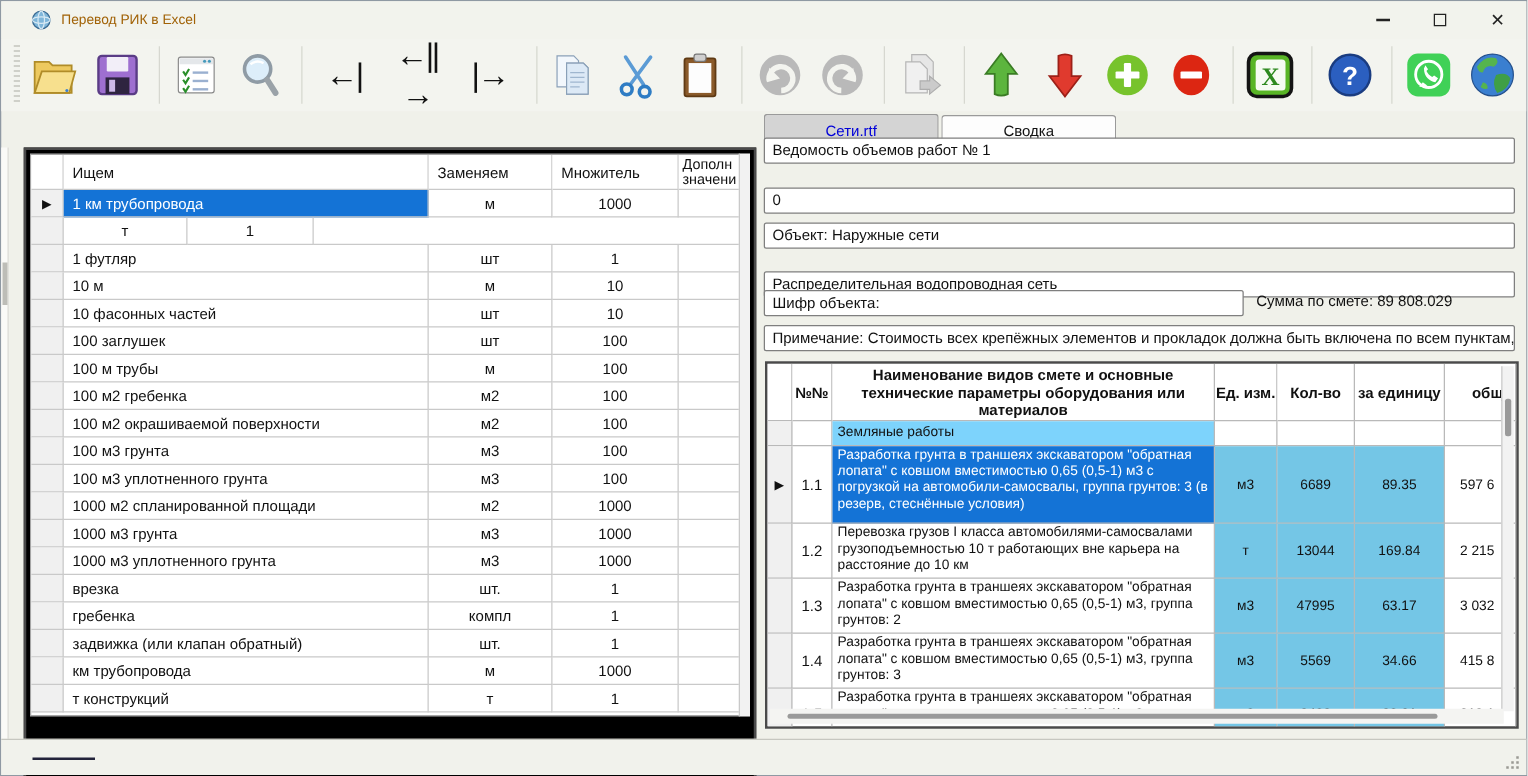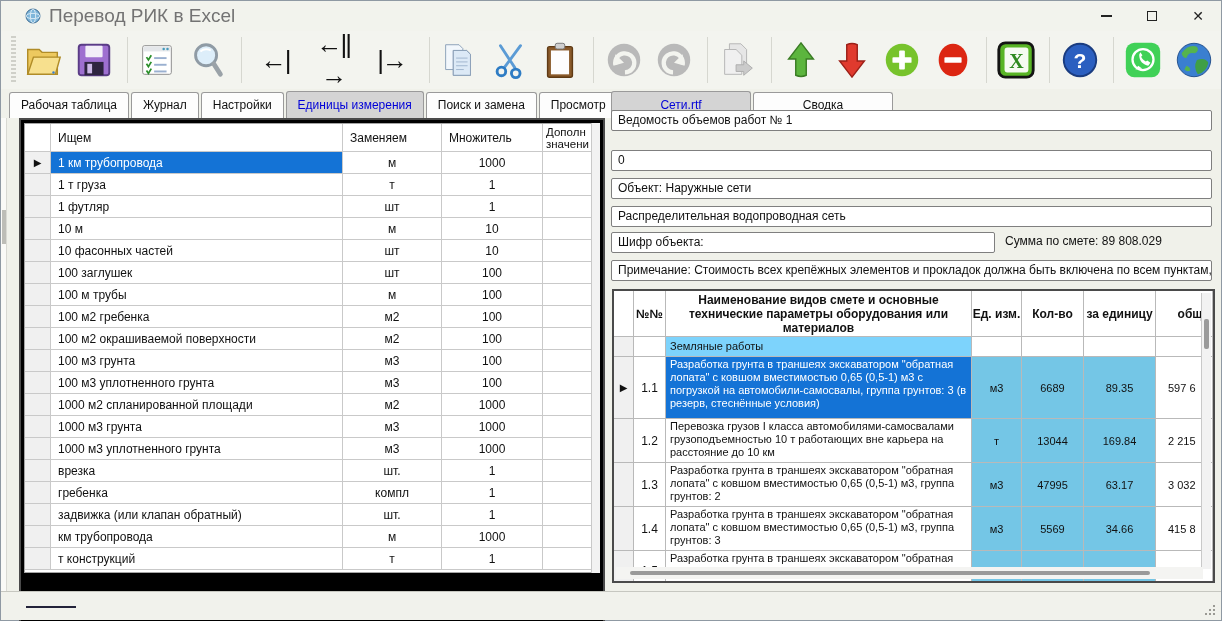"Перевод РИК в Excel" #title-text { color: #737373 -> #a16207; font-size: 19px -> 11px }
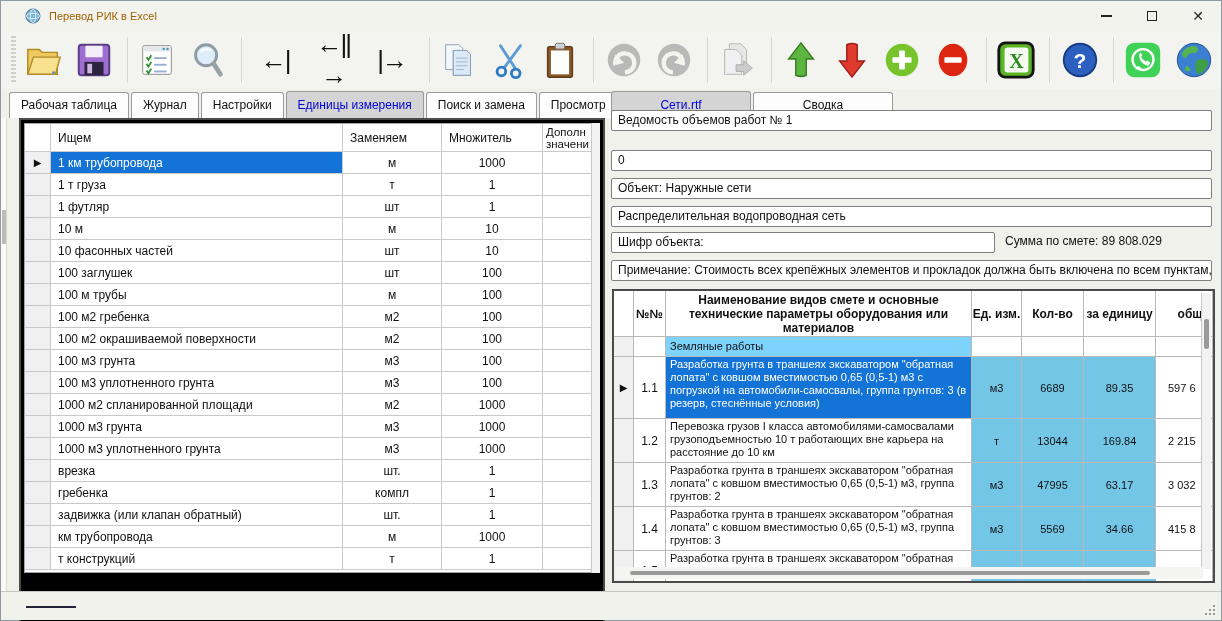"Рабочая таблица" div.tabstrip { html: <div> <div>Рабочая таблица</div> <div>Журнал</div> <div>Настройки</div> <div>Единицы измерения</div> <div>Поиск и замена</div> <div>Просмотр</div> </div> -> none }
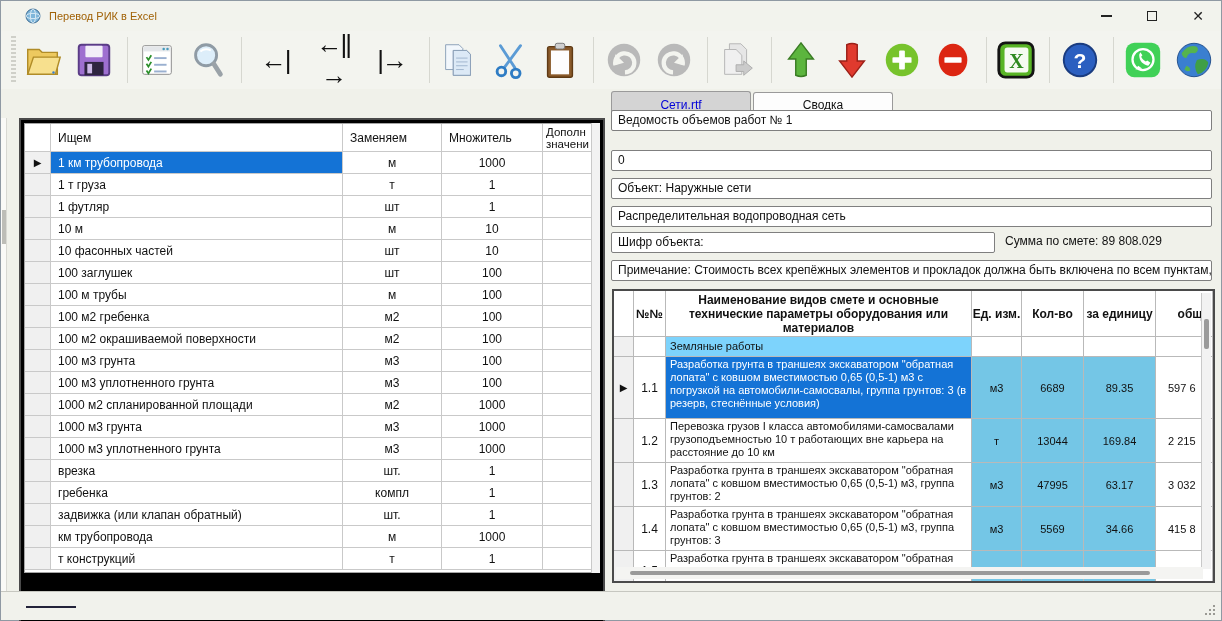"1 т груза" div.lcell { html: <div>1 т груза</div> -> none }
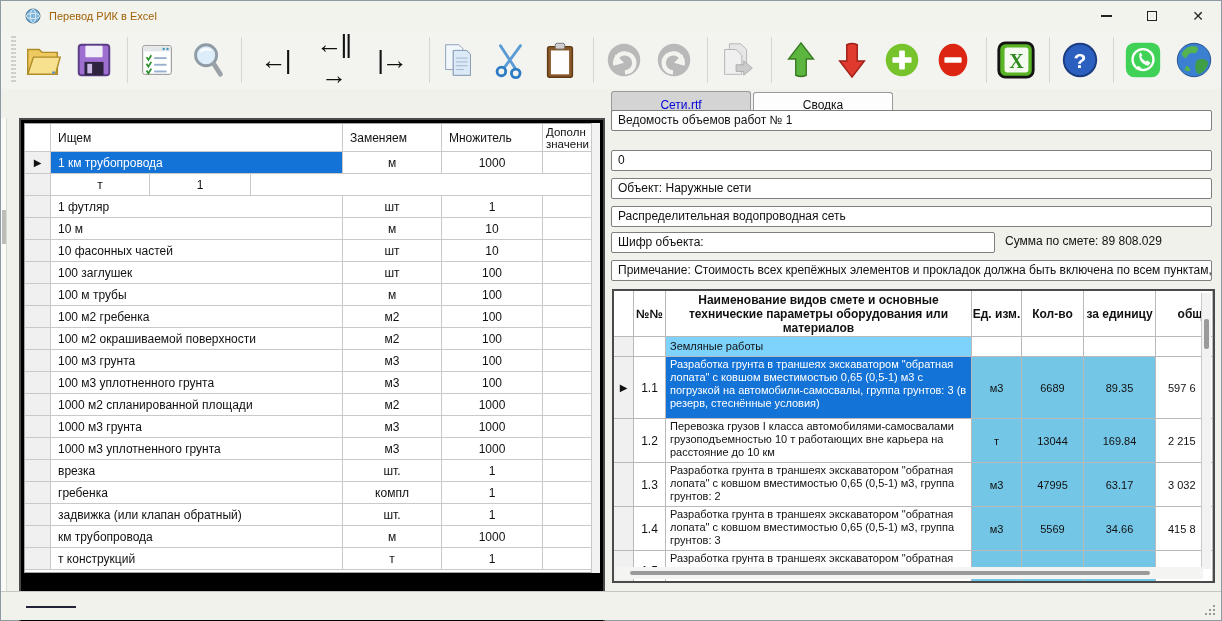"Распределительная водопроводная сеть" #field-net { top: 205px -> 216px }
